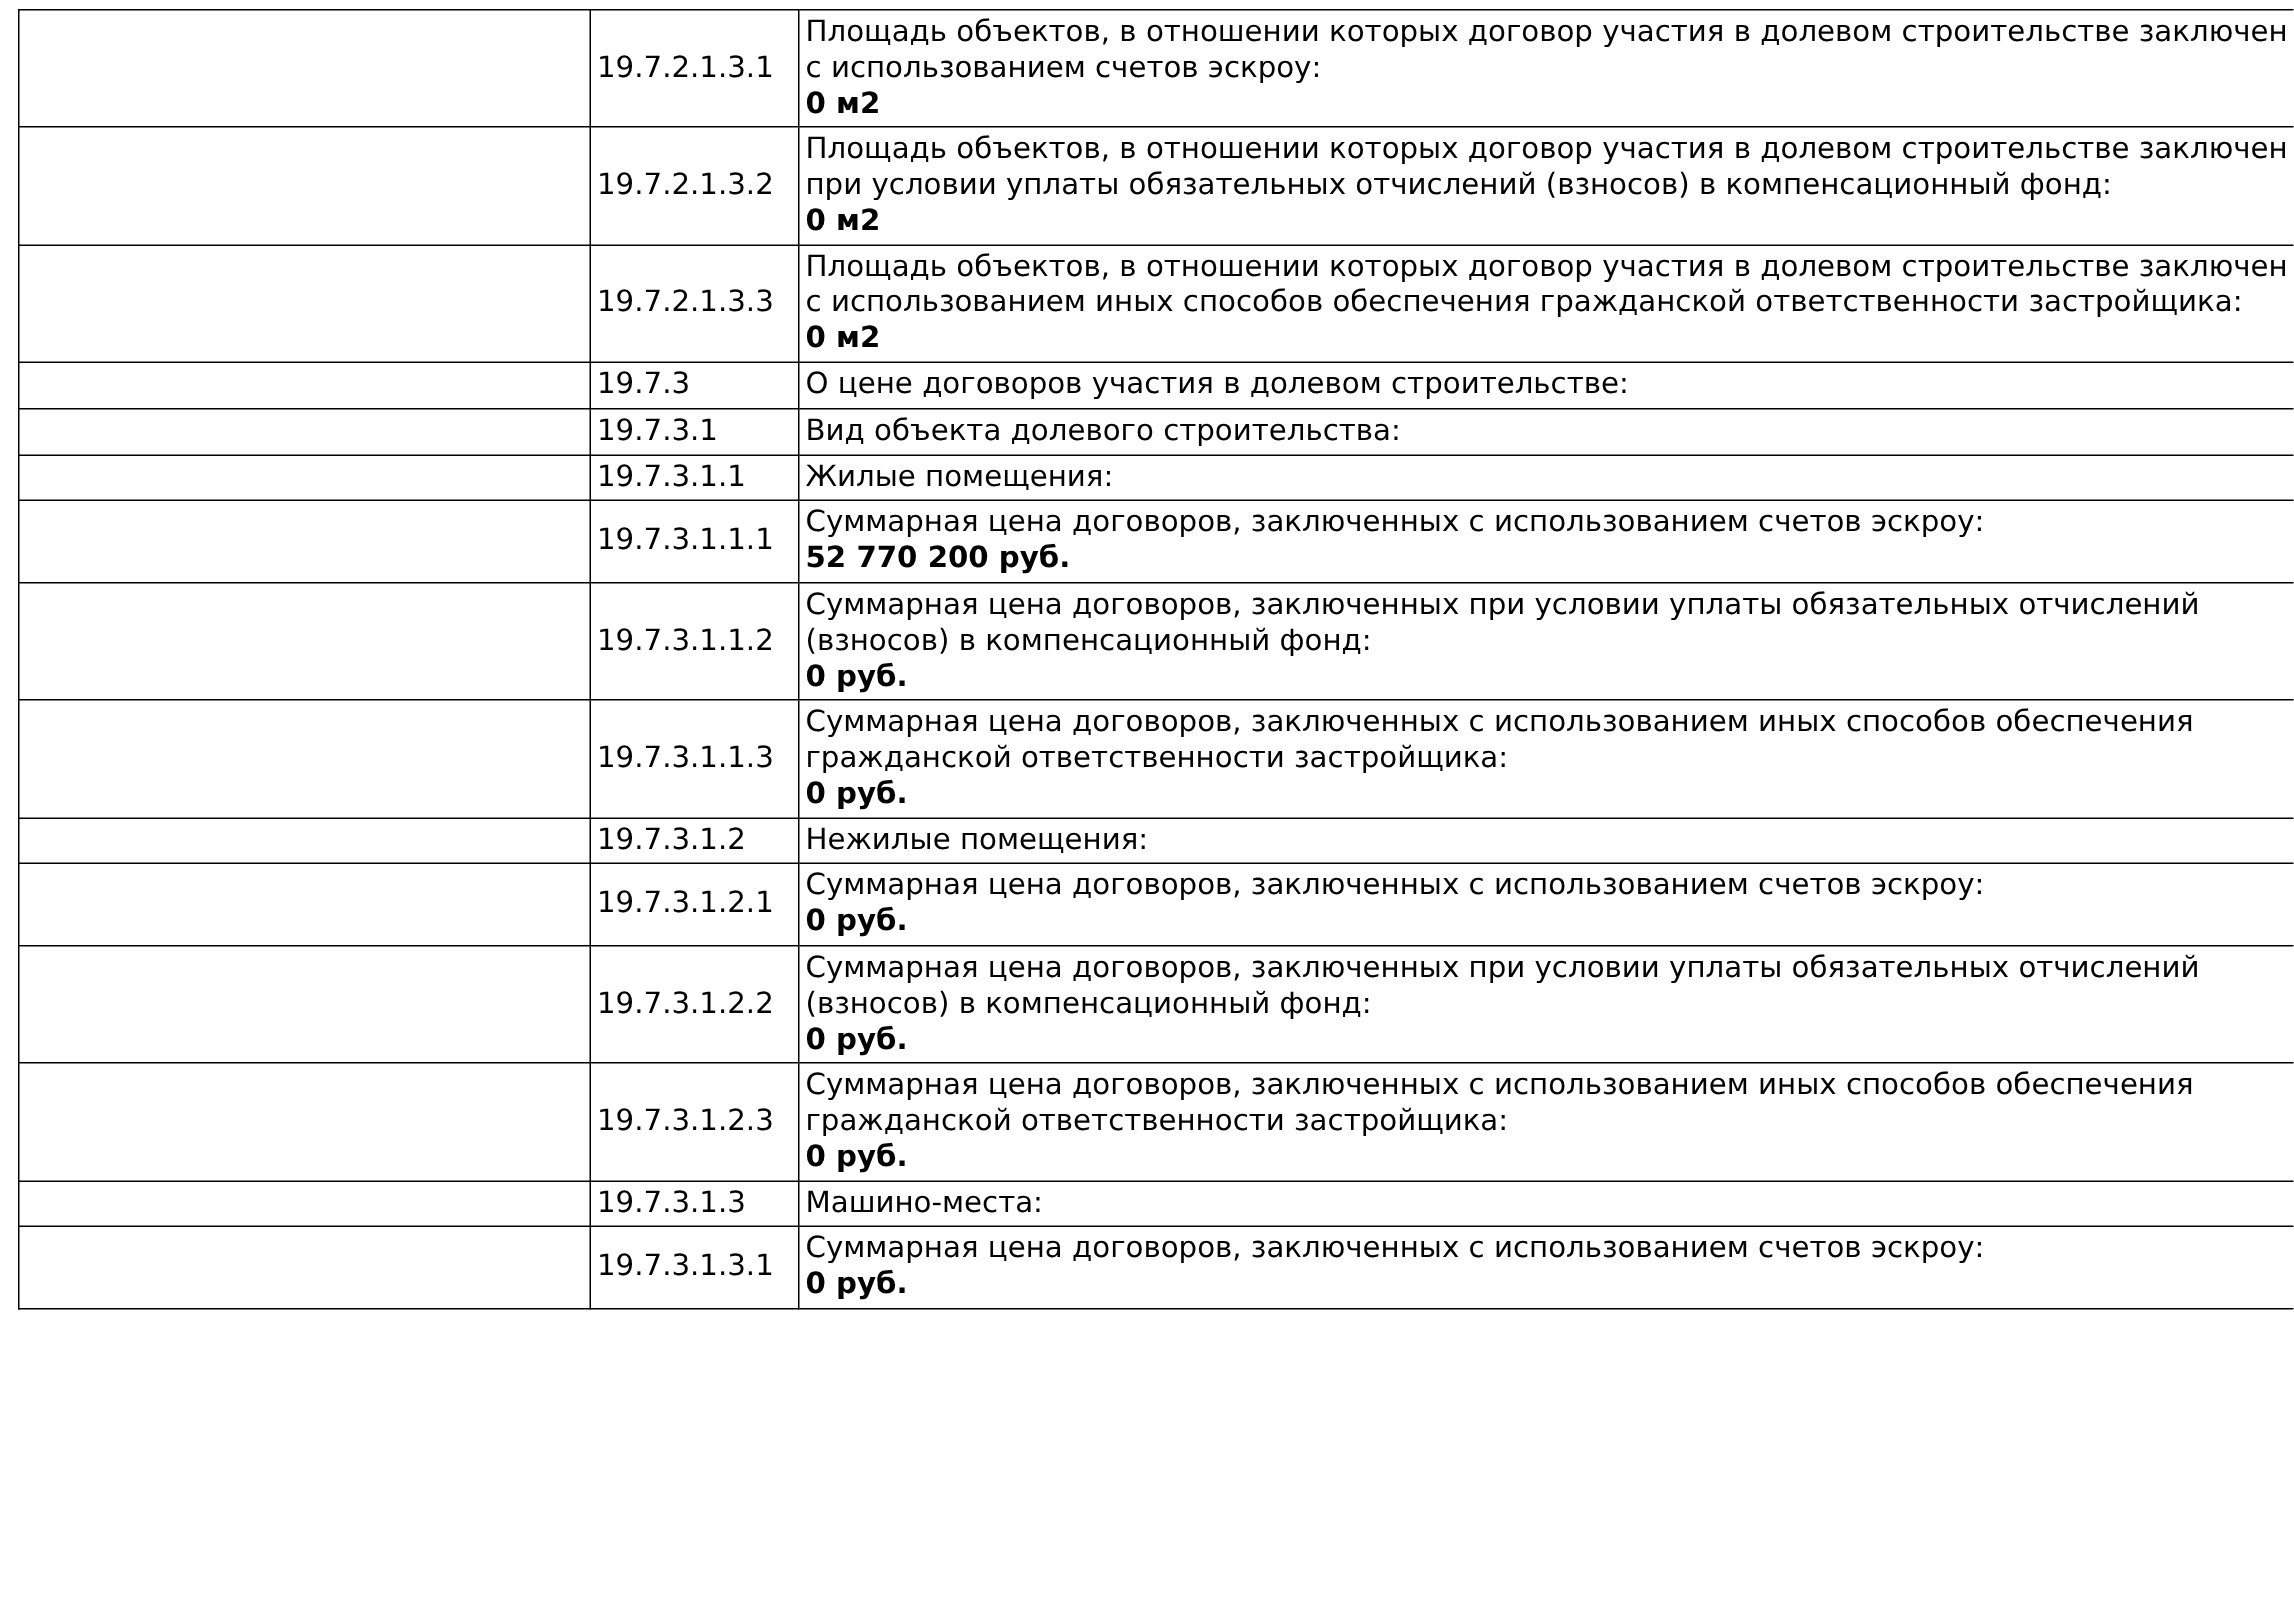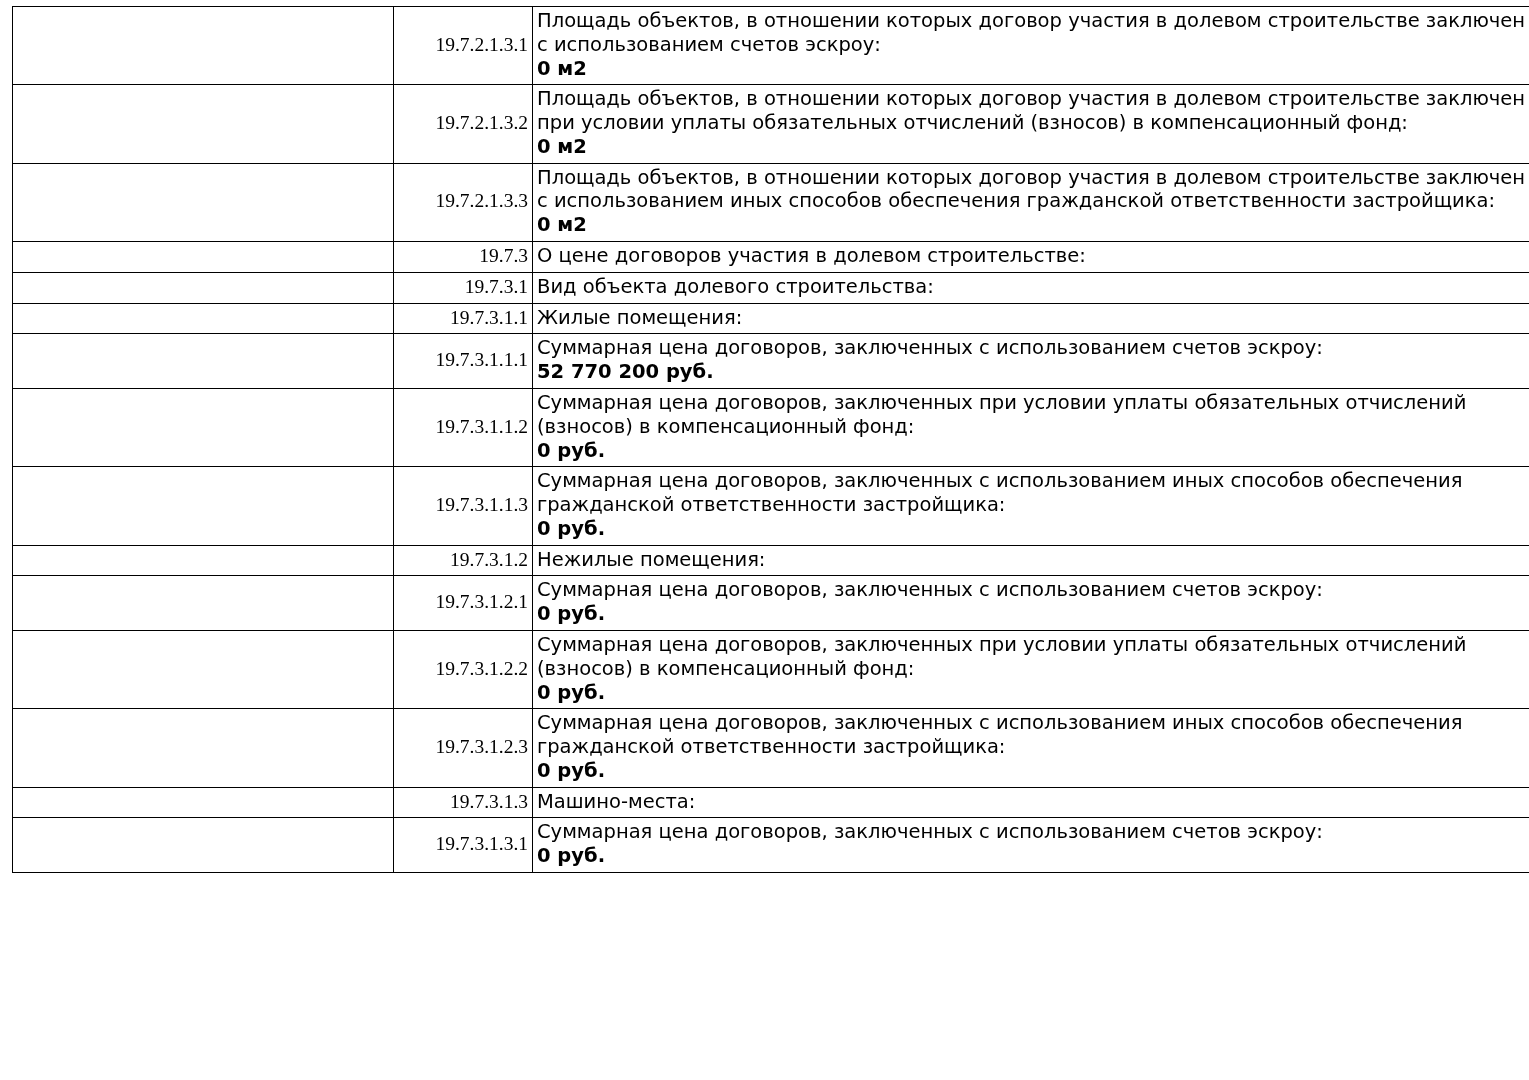"19.7.2.1.3.1" td.col-code { font-family: Liberation Serif, serif -> none; text-align: right -> left }
